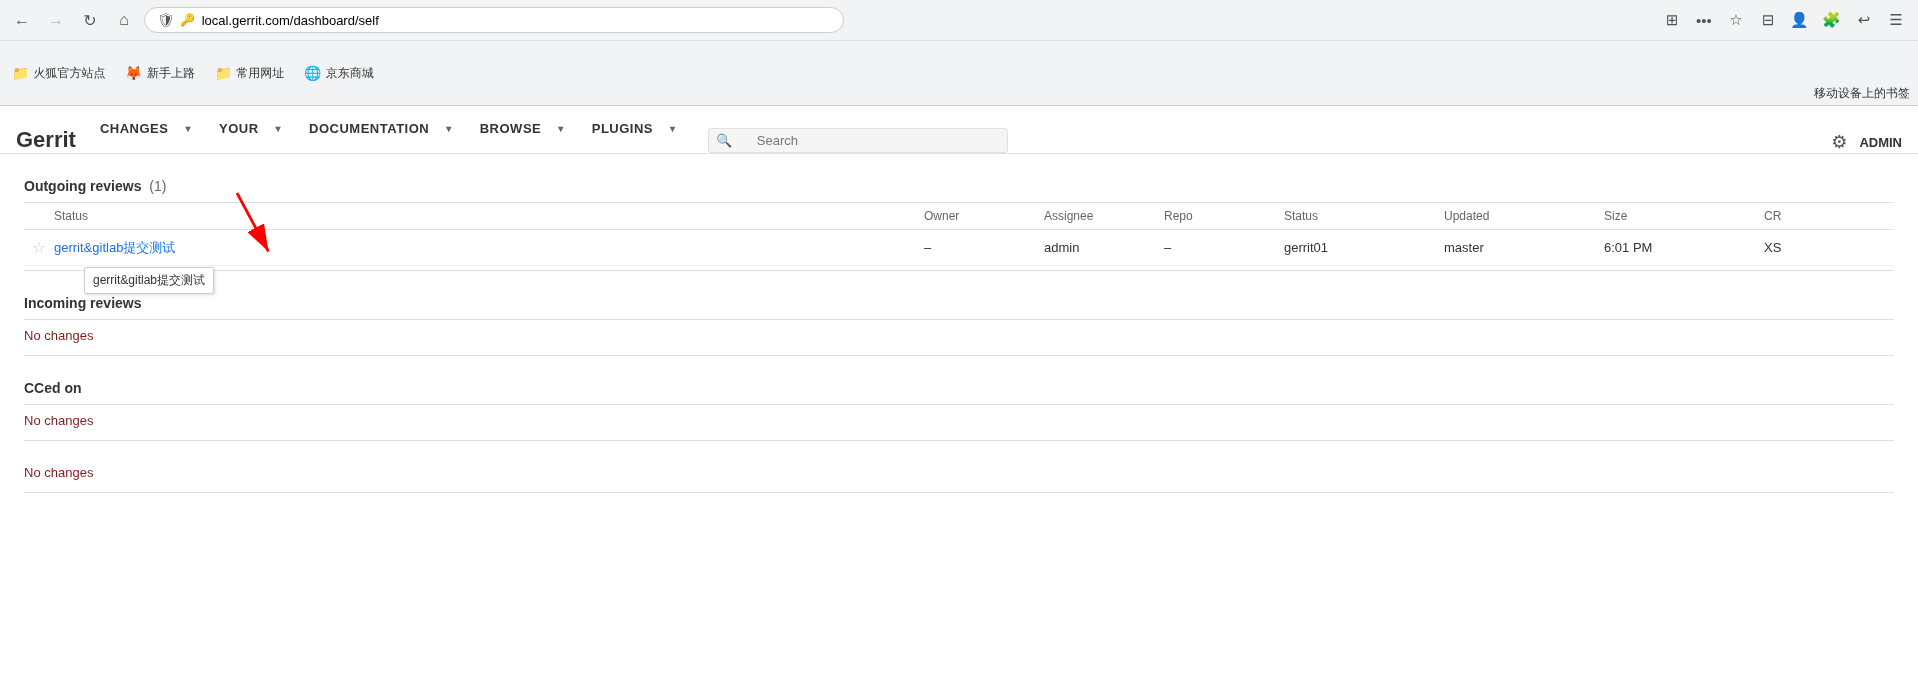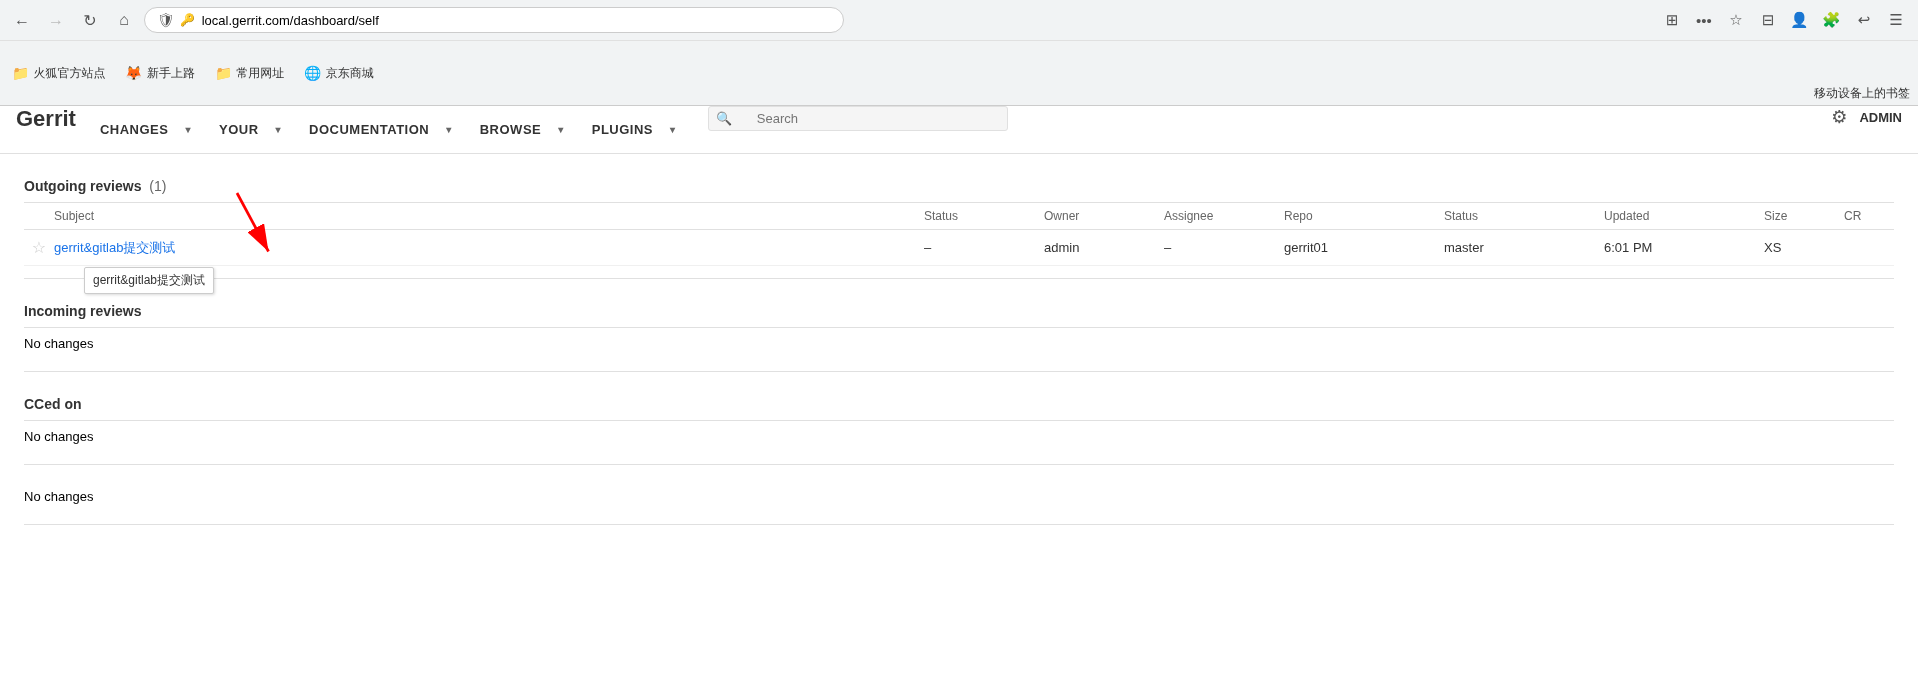"Gerrit" .app-header { align-items: flex-start -> flex-end }
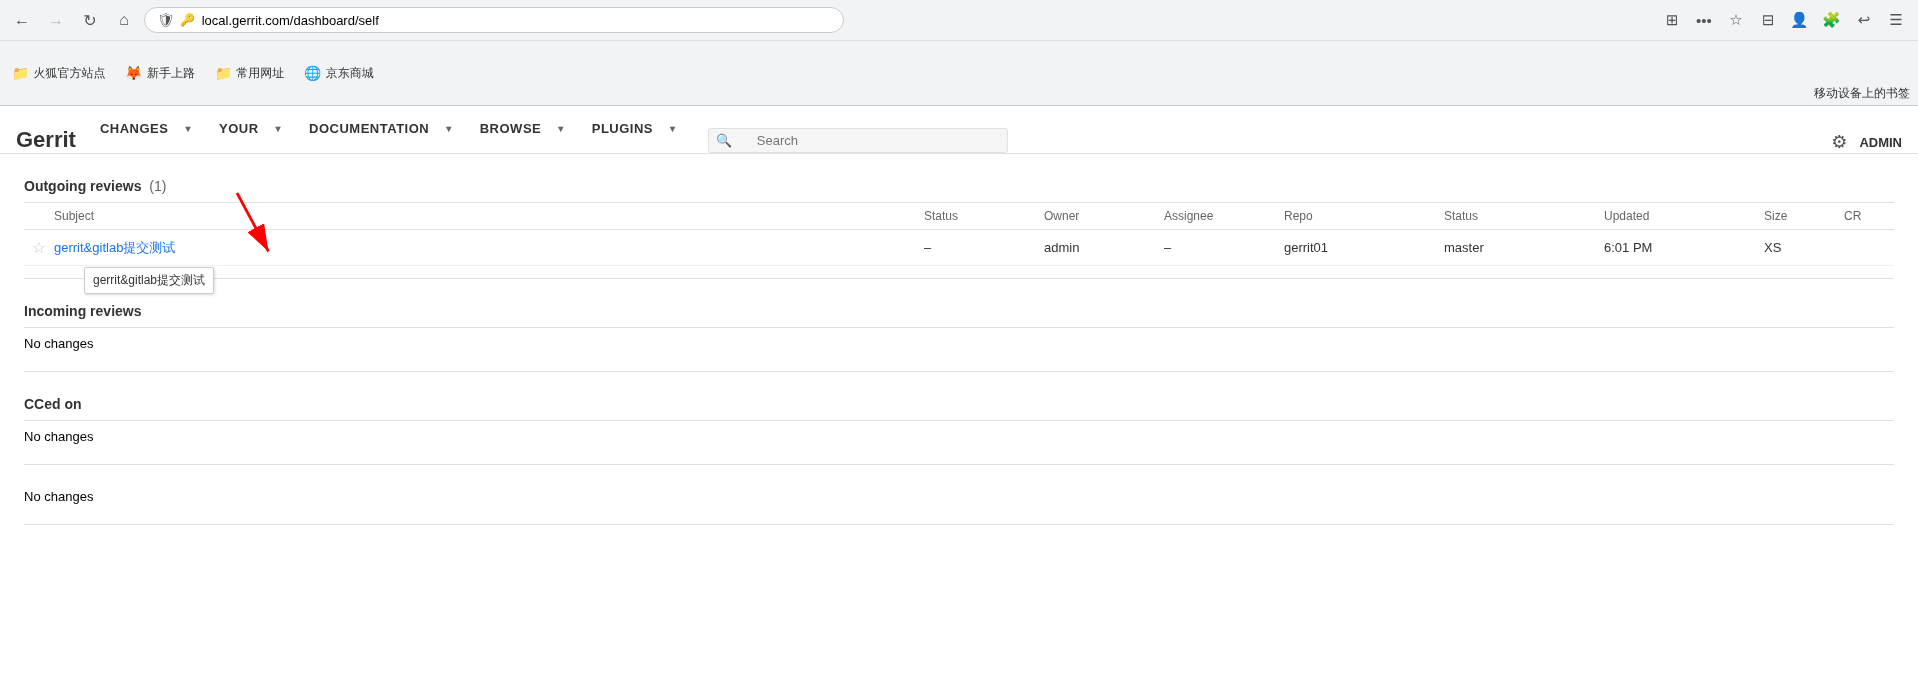"Outgoing reviews (1)" .section-wrapper { padding-bottom: 12px -> 4px }
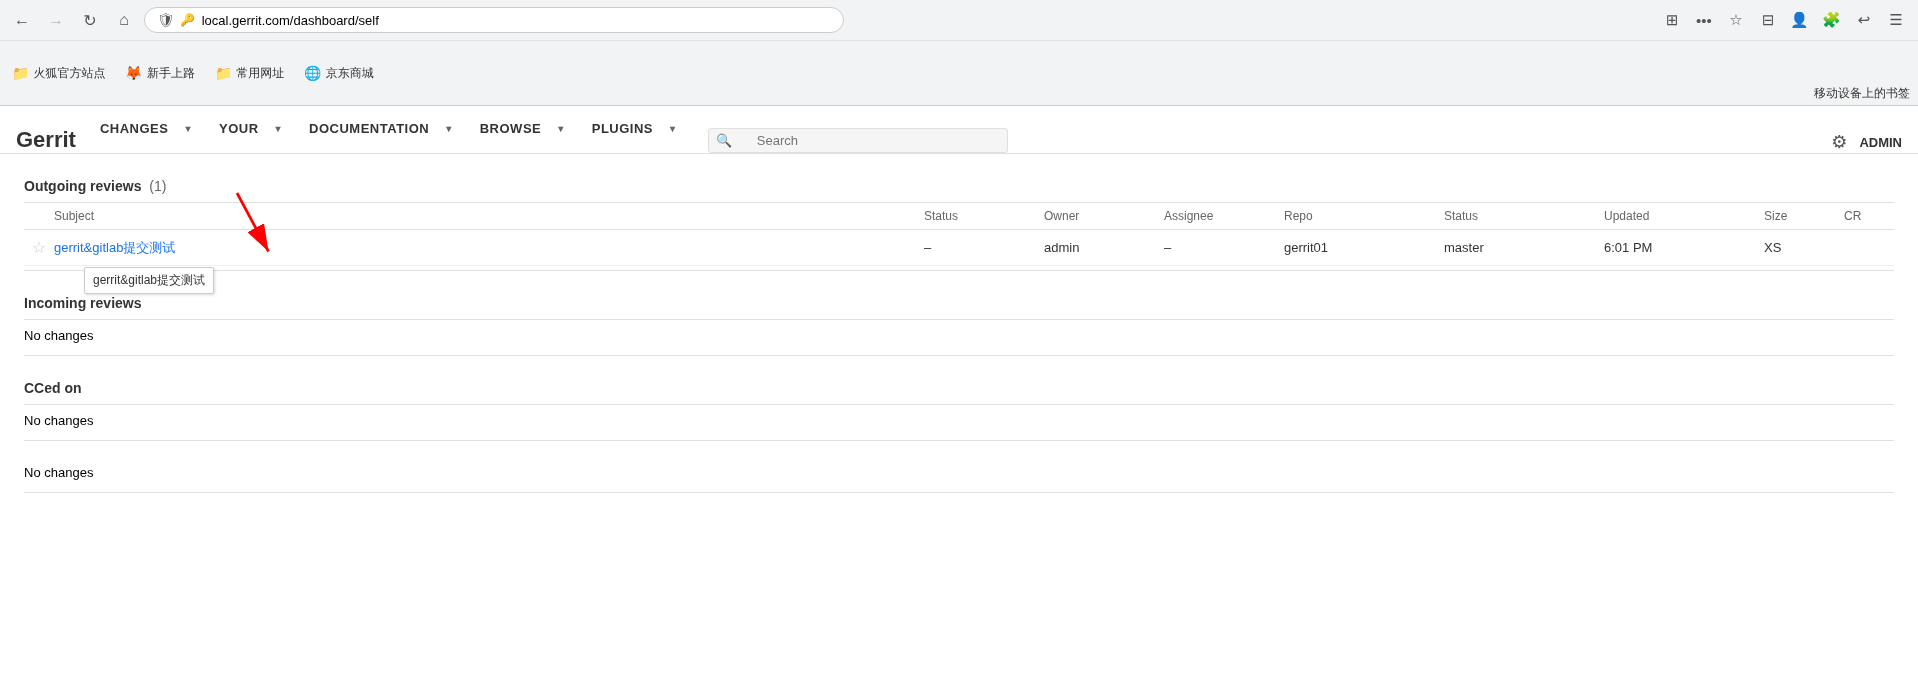"Subject" div { html: <div>Subject</div> -> none }
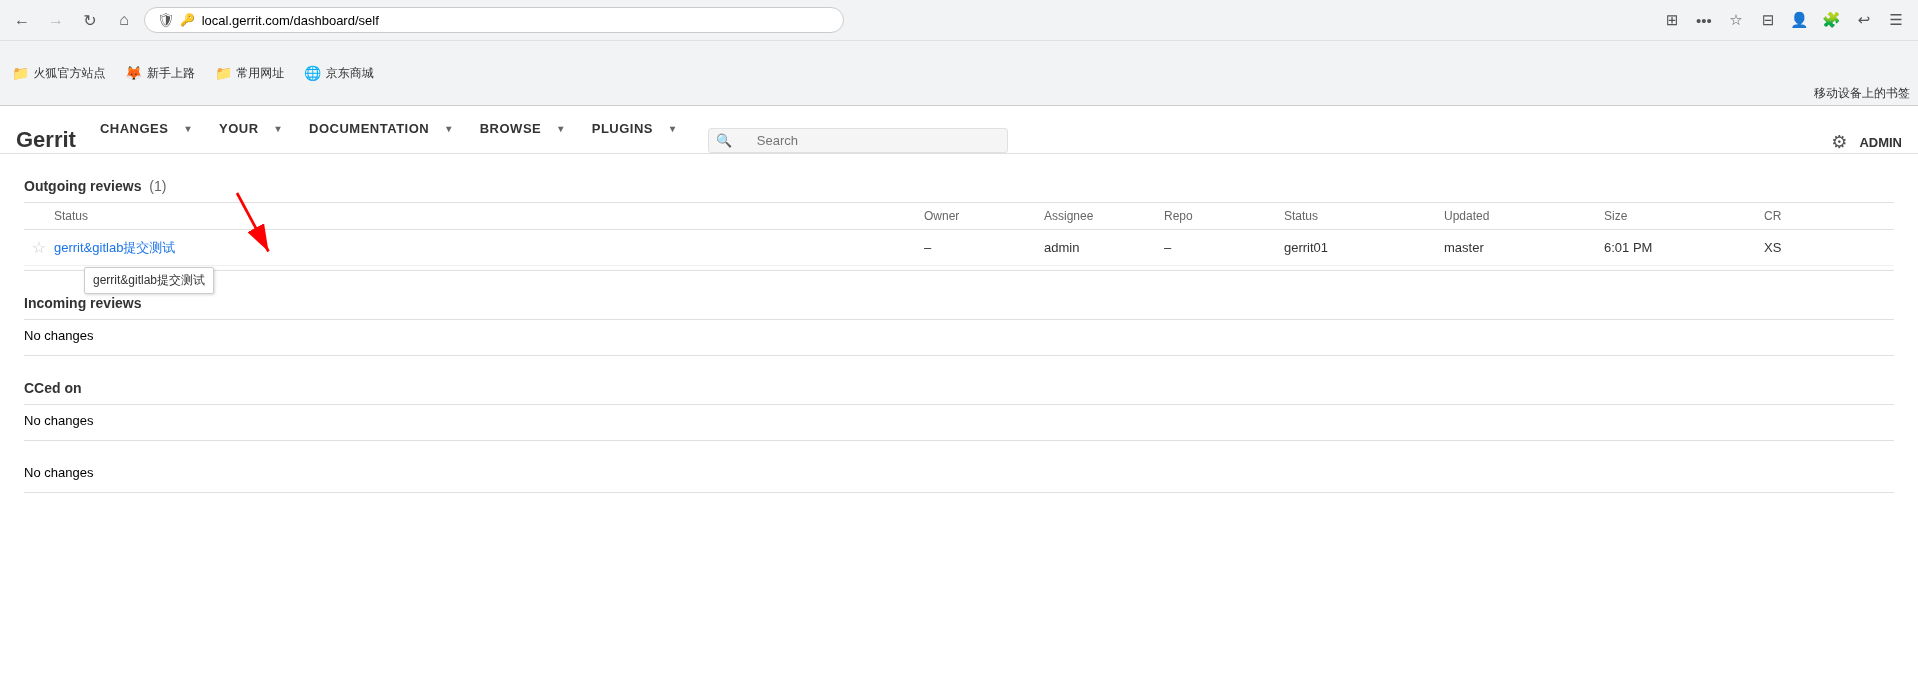"No changes" .no-changes { color: #000000 -> #7f1d1d }
